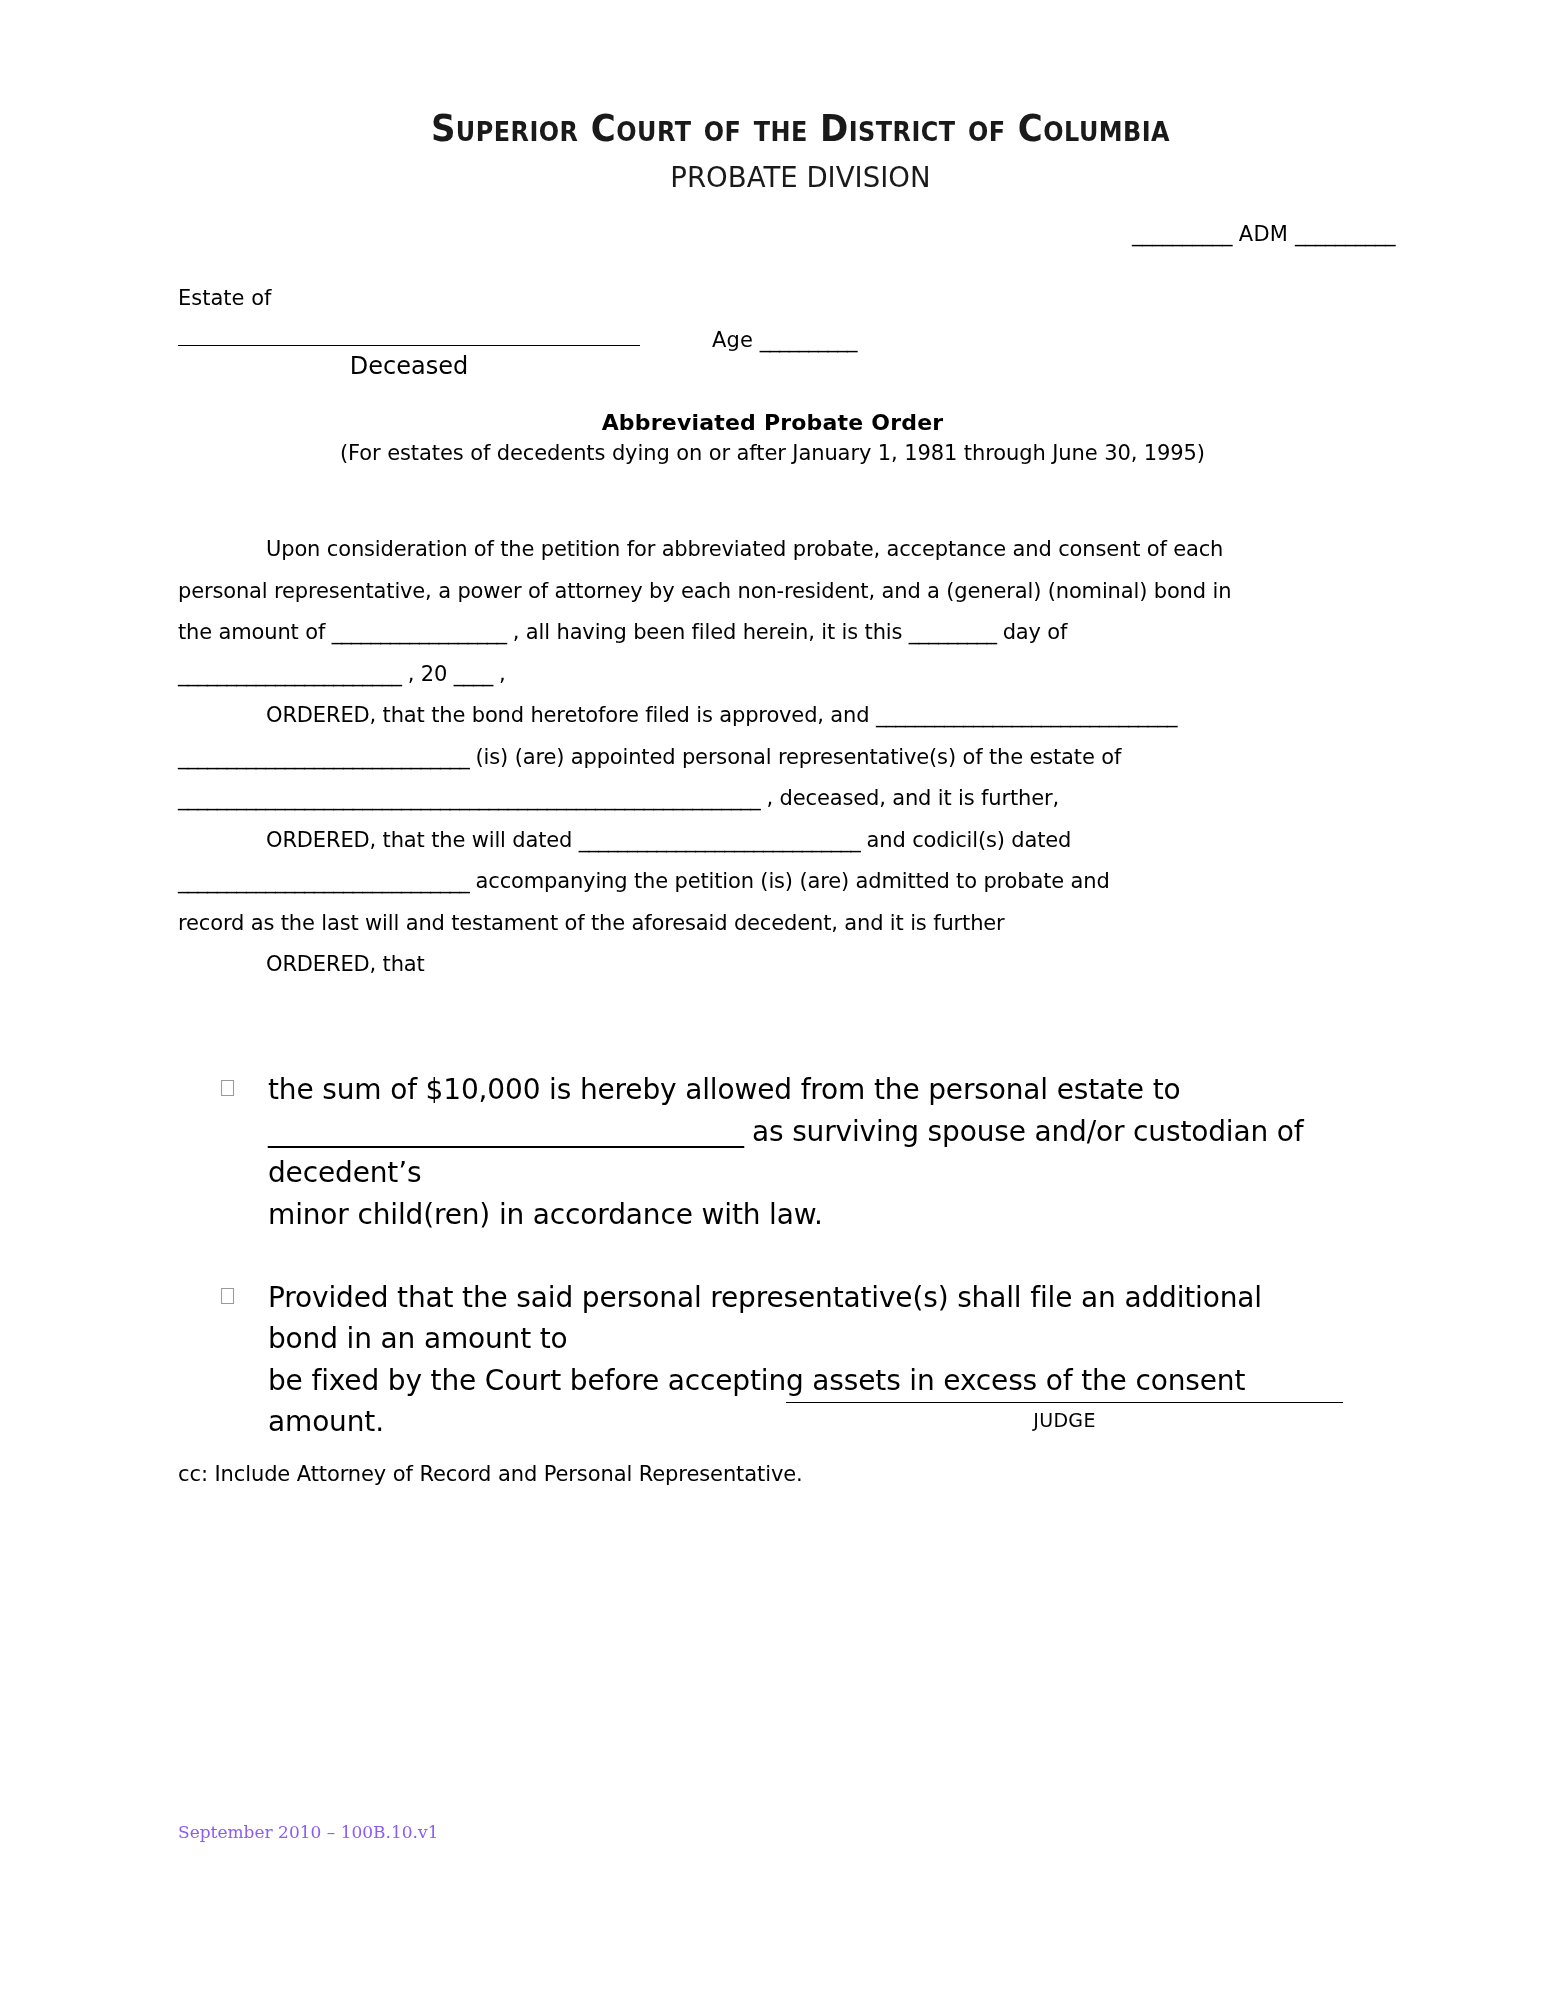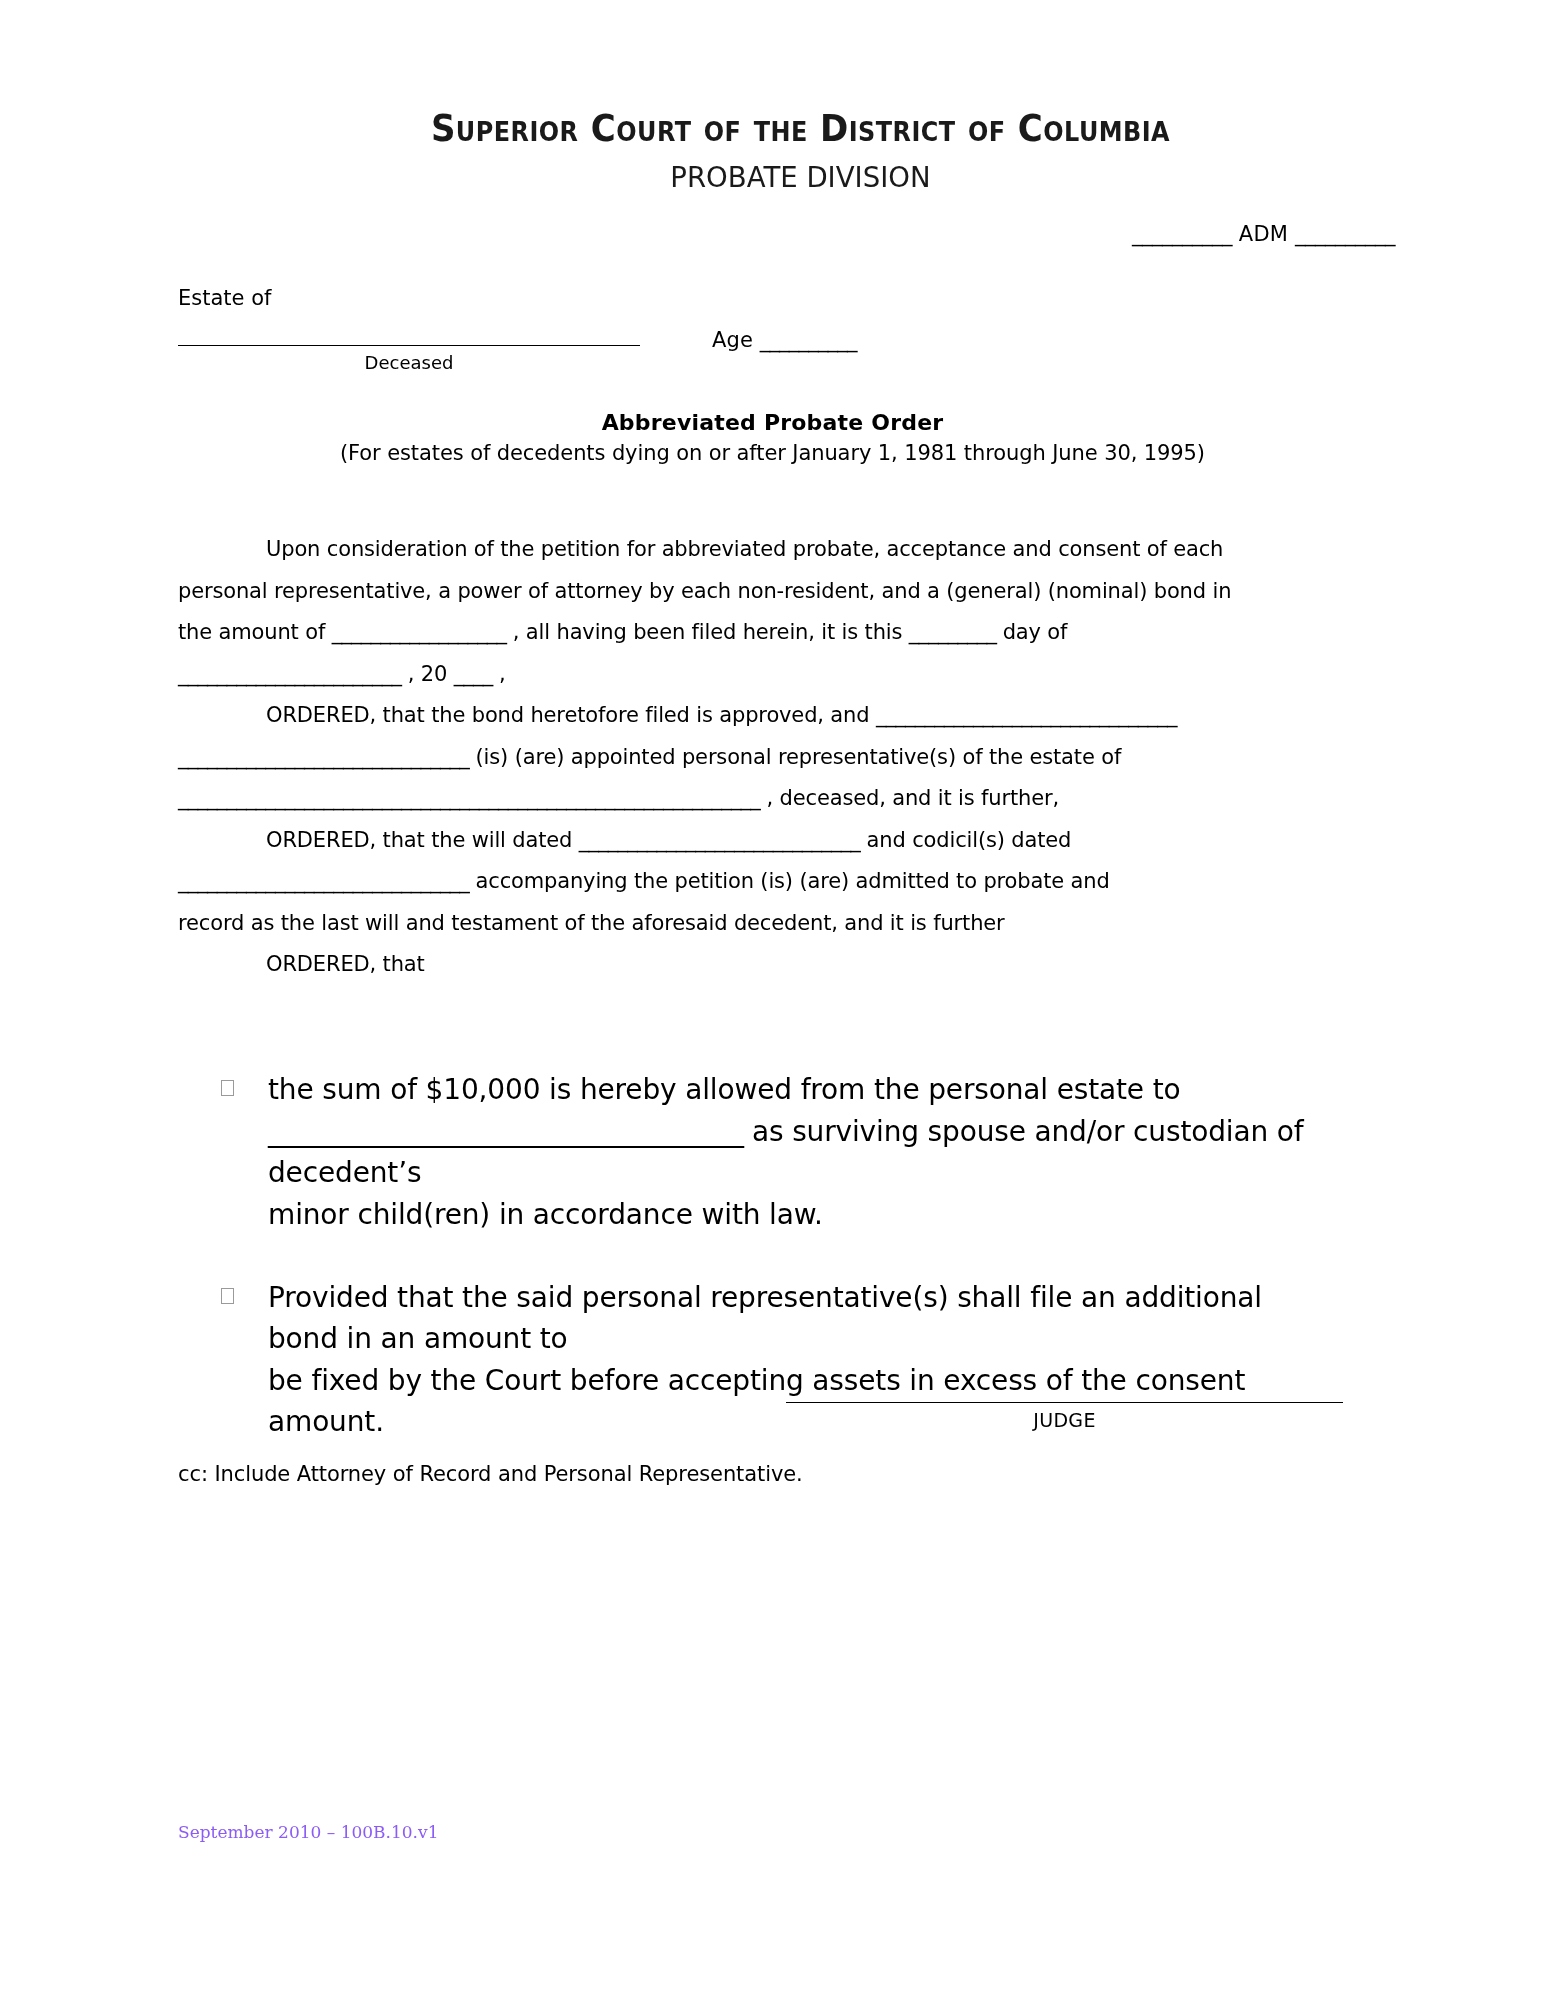"Deceased" .deceased-label { font-size: 18px -> 24px }
